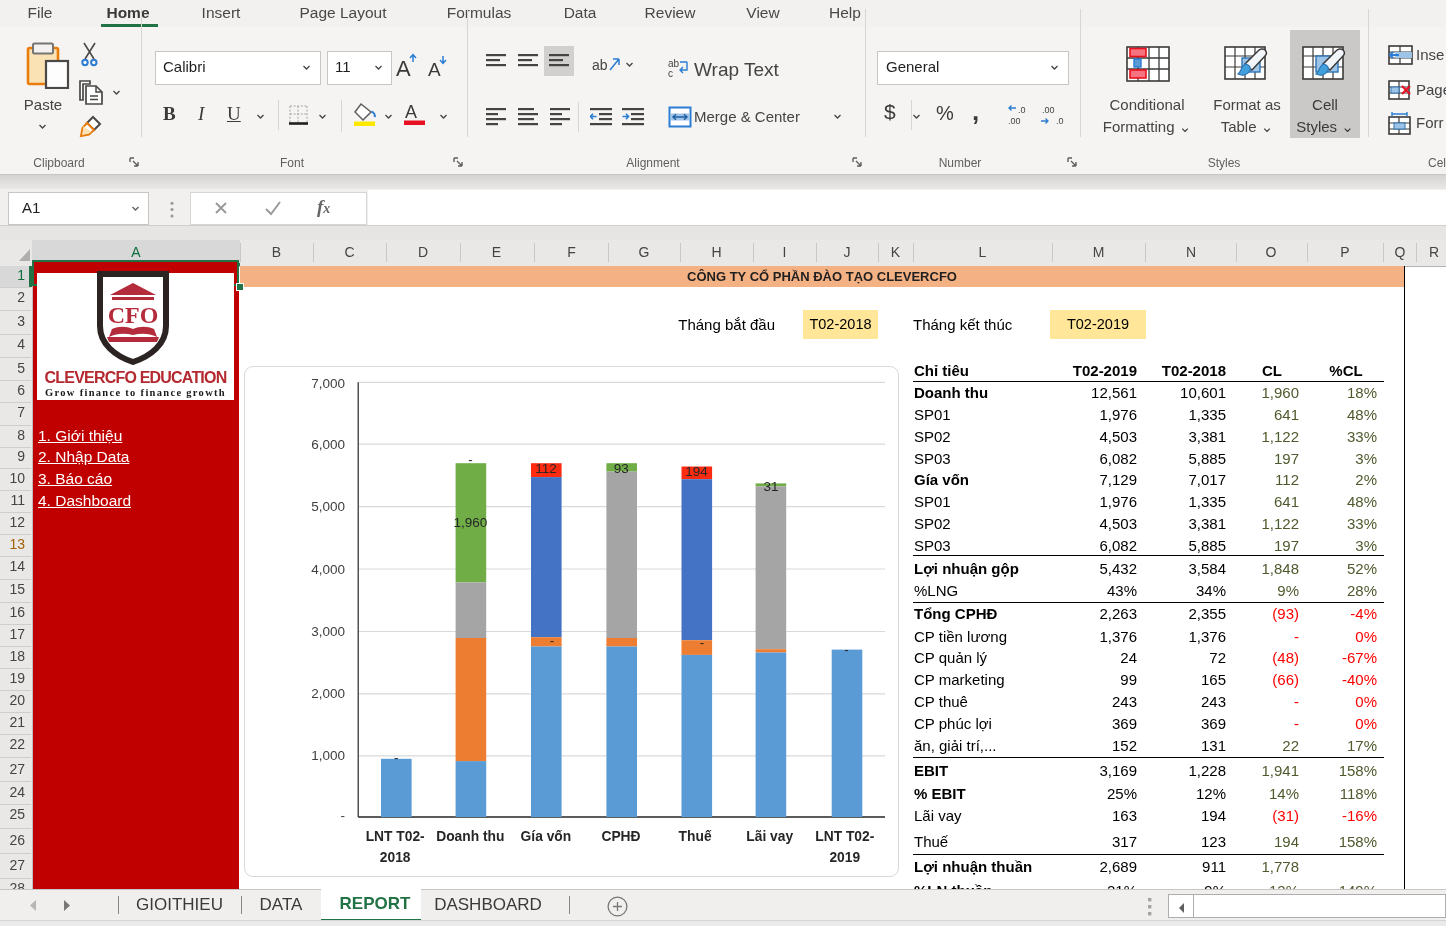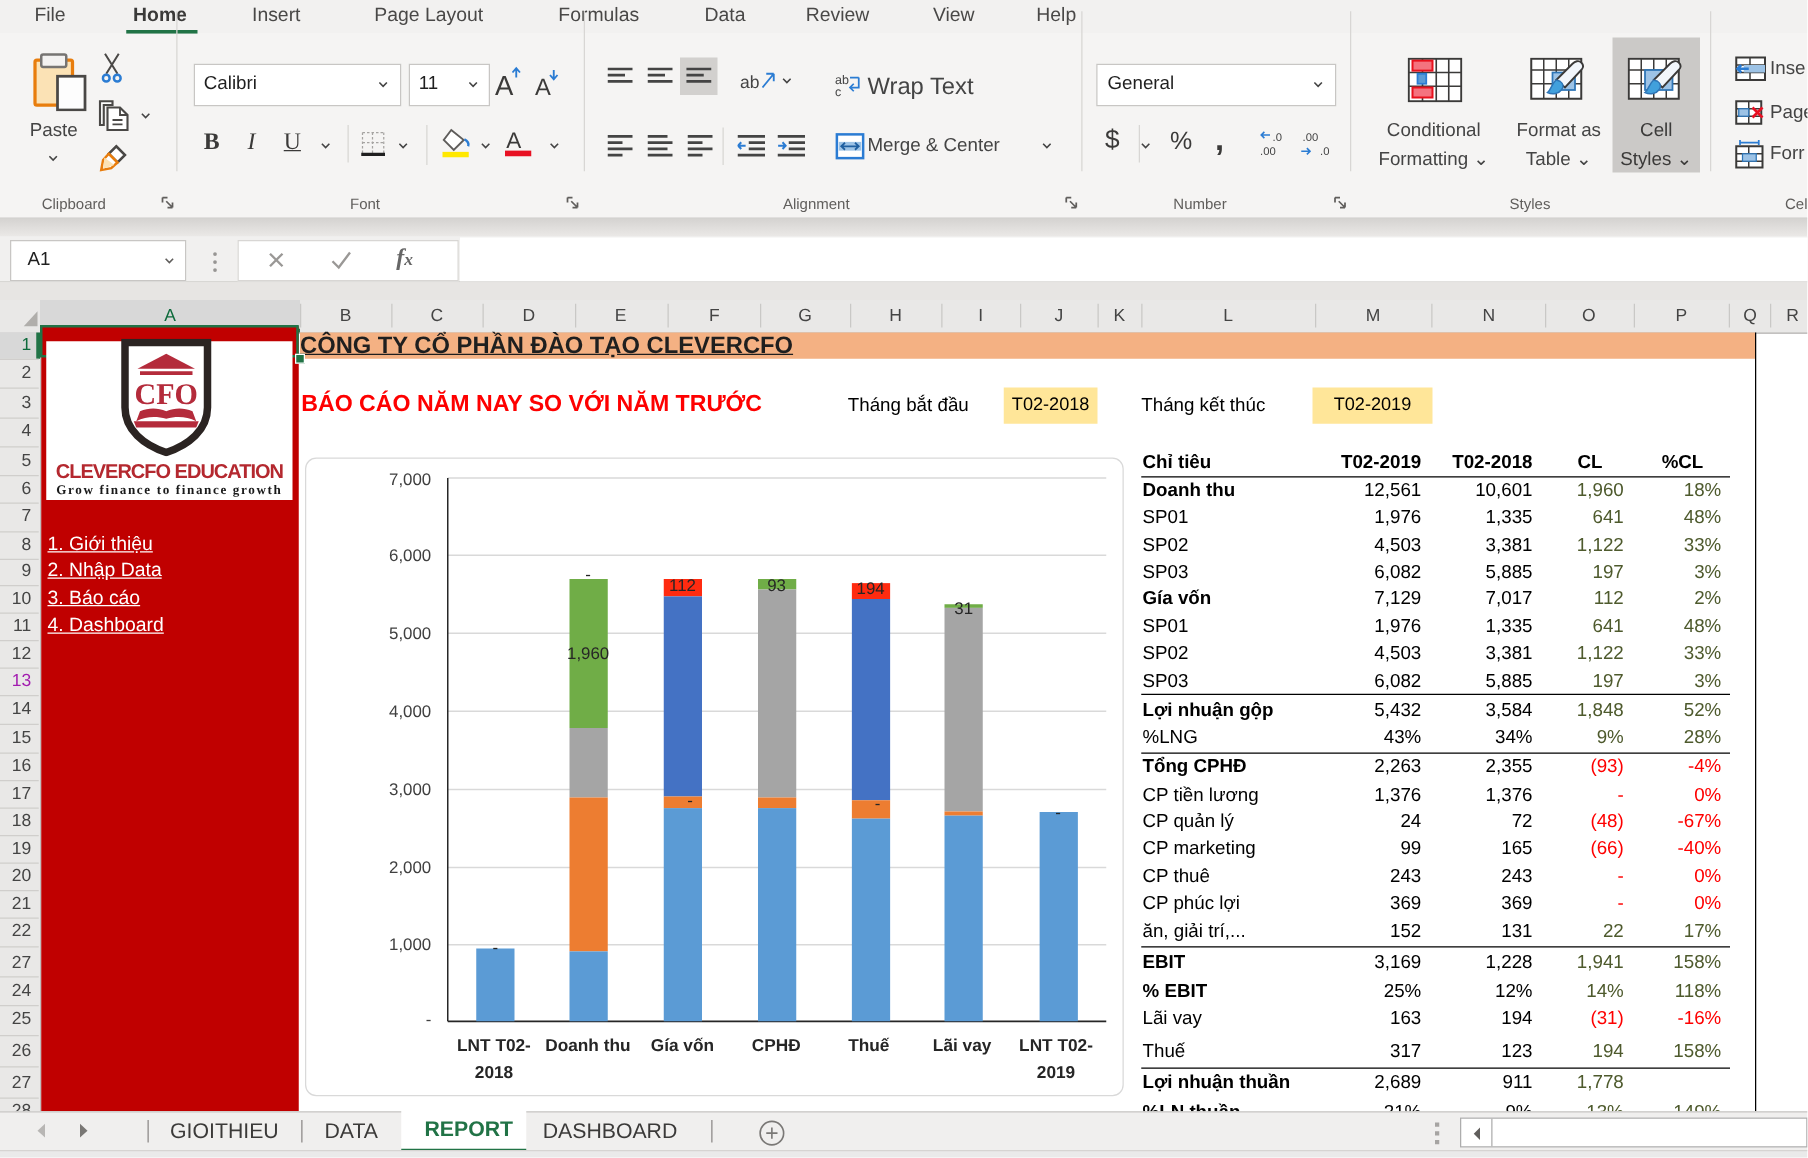"CÔNG TY CỔ PHẦN ĐÀO" #orange { font-size: 19px -> 13px; text-align: left -> center; text-decoration: underline -> none }
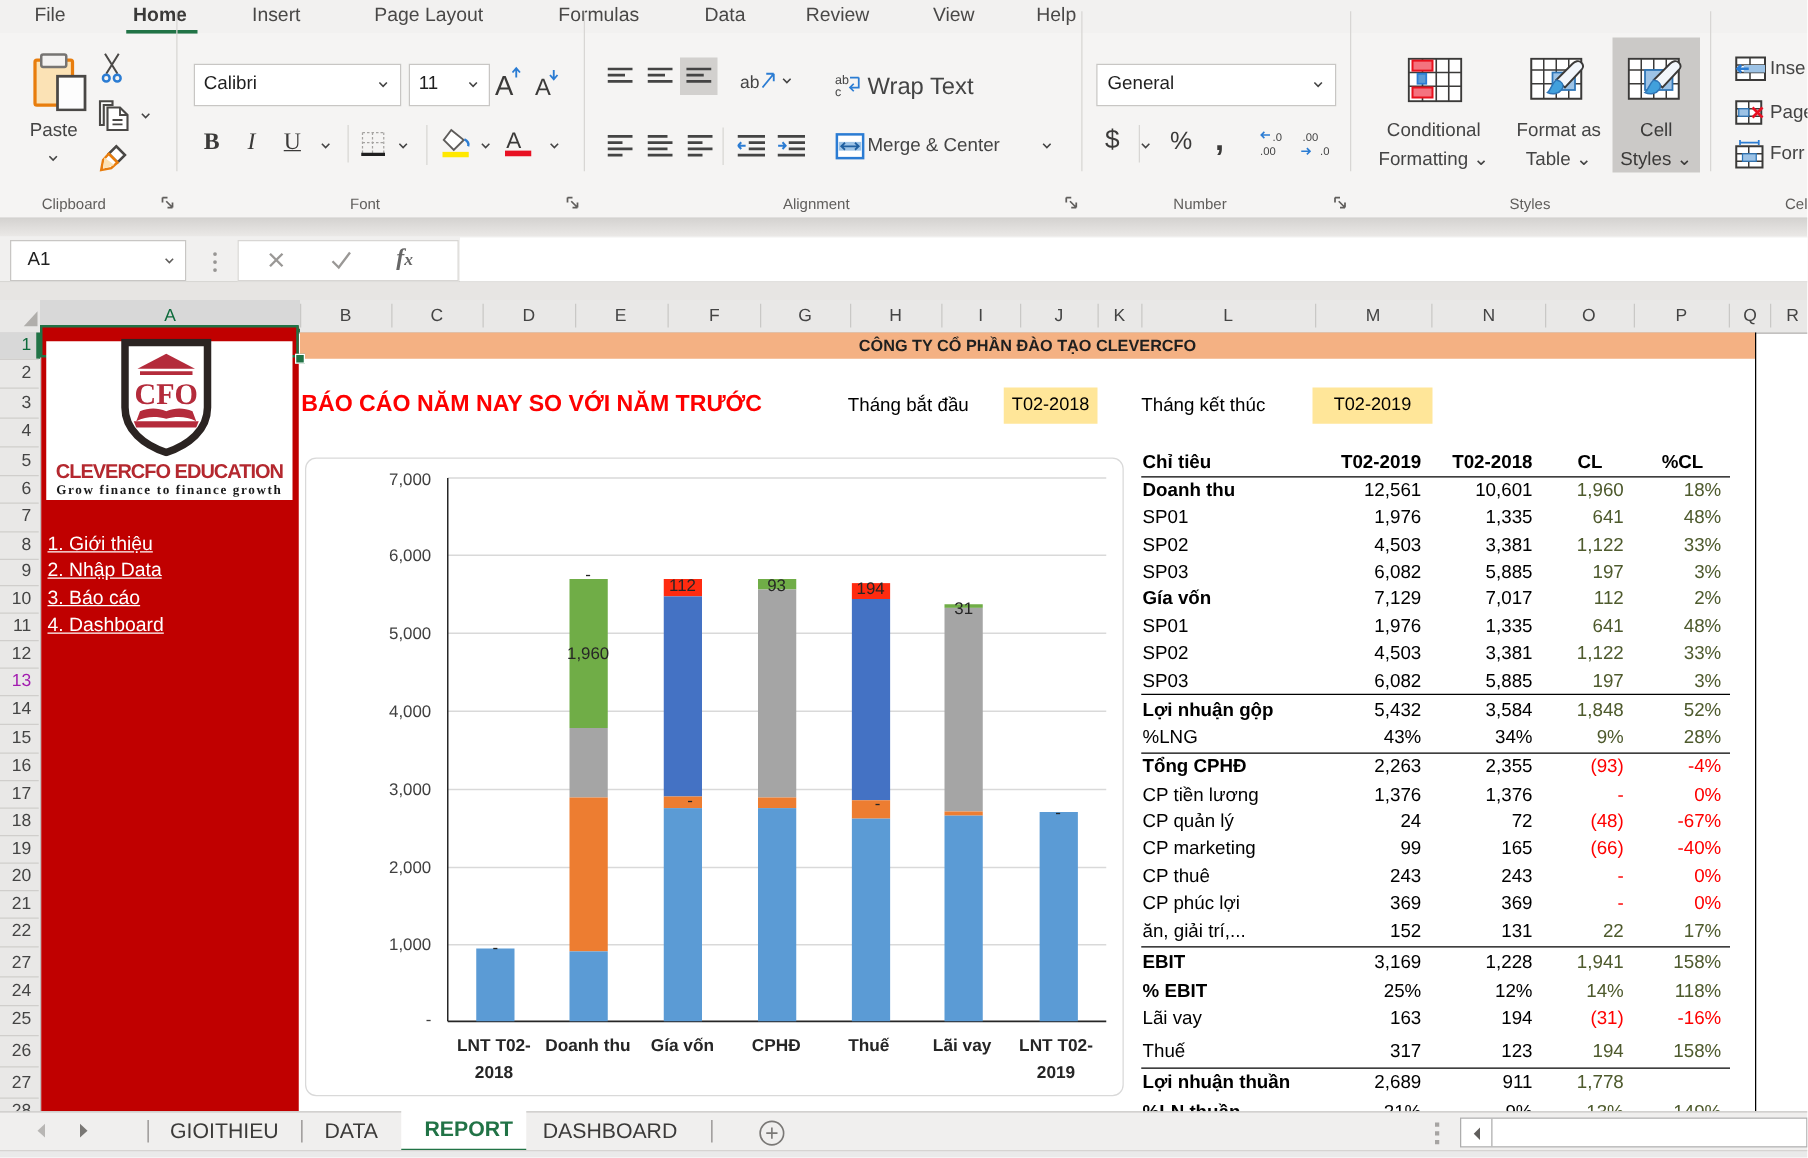"BÁO CÁO NĂM NAY SO" div.abs { html: <div>BÁO CÁO NĂM NAY SO VỚI NĂM TRƯỚC</div> -> none }
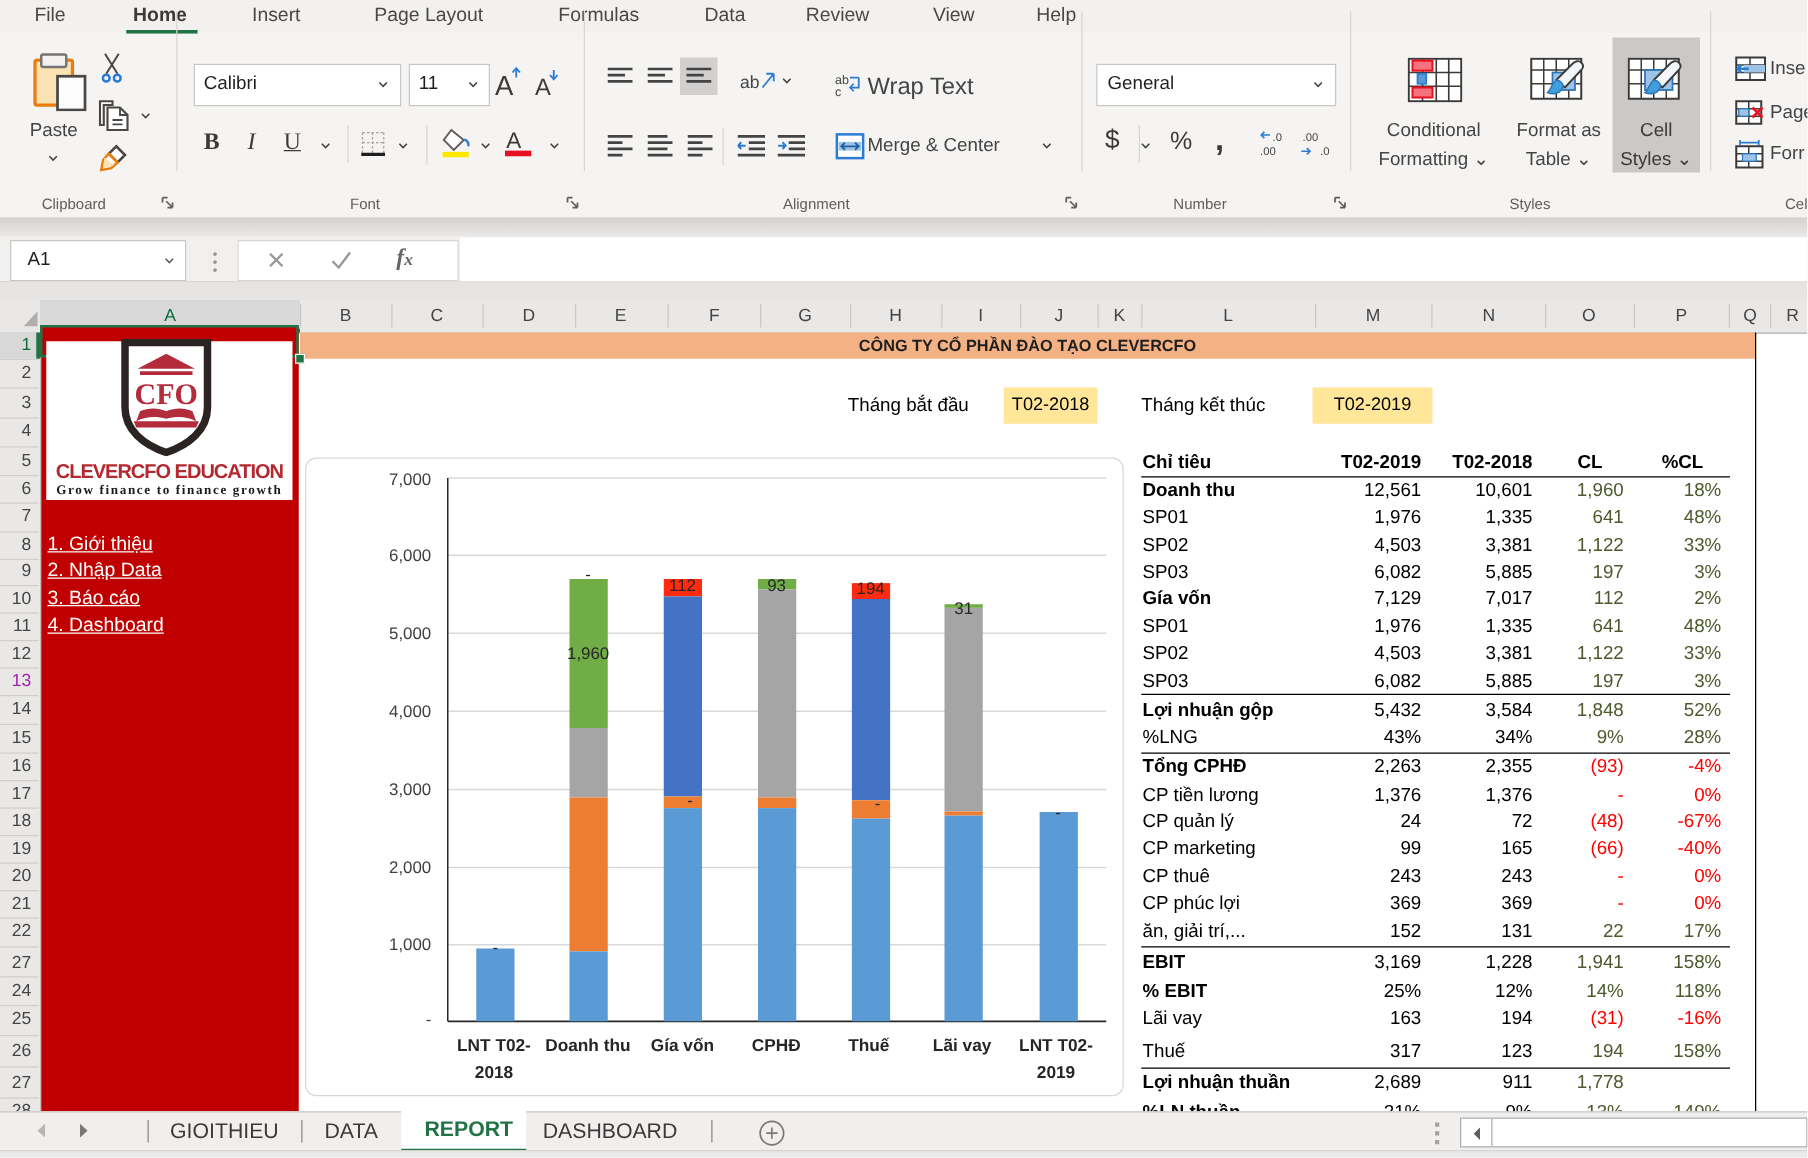"13" div.rowL { color: #a21caf -> #a16207 }
